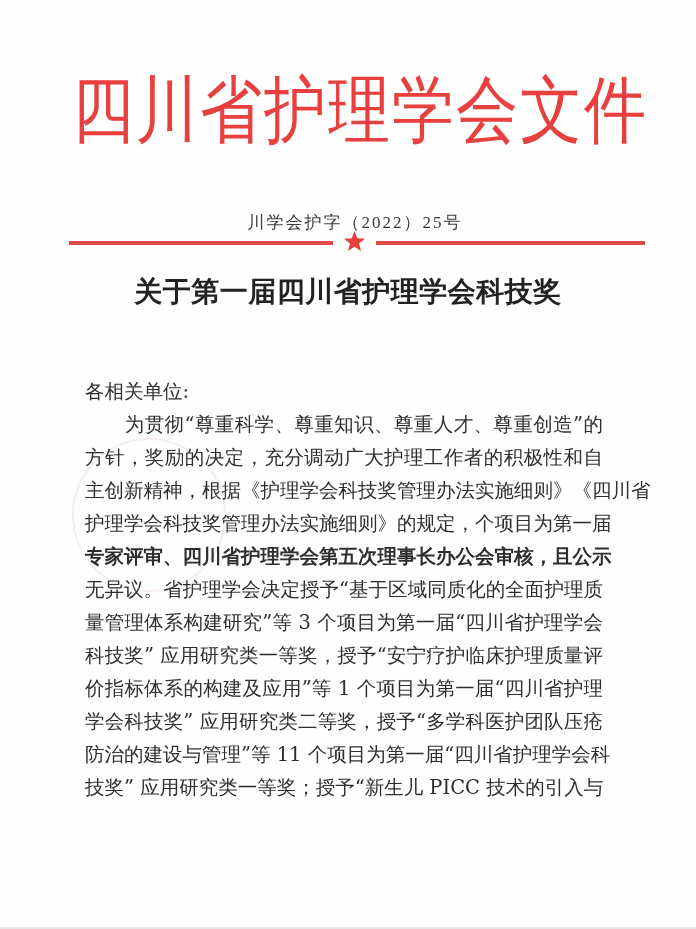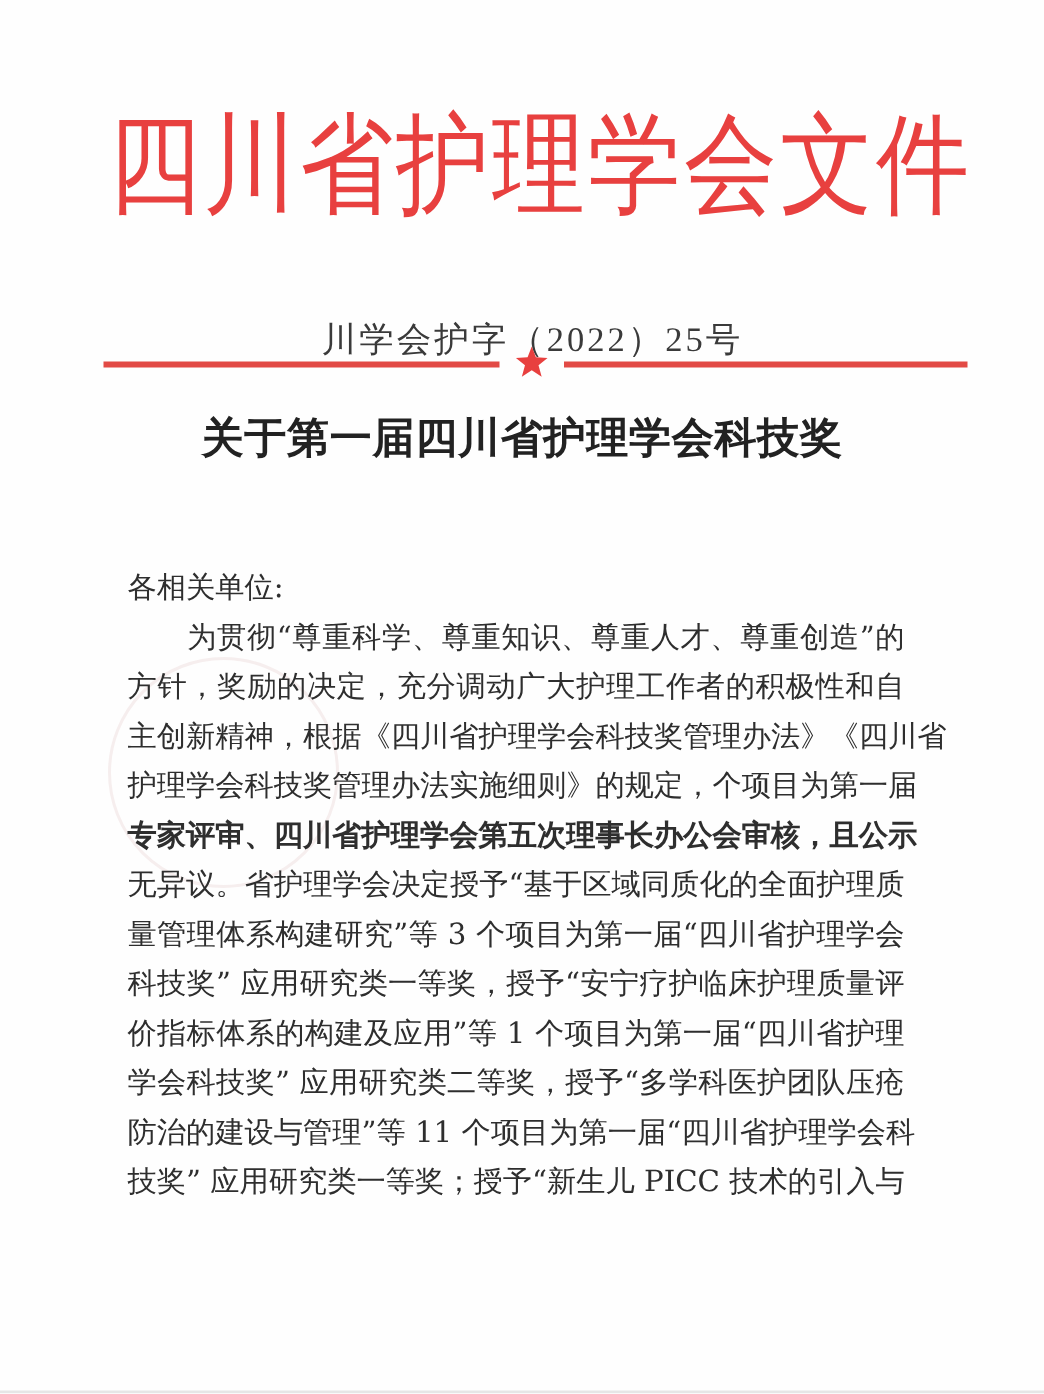"川学会护字（2022）25号" .doc-number { font-size: 23px -> 17px }
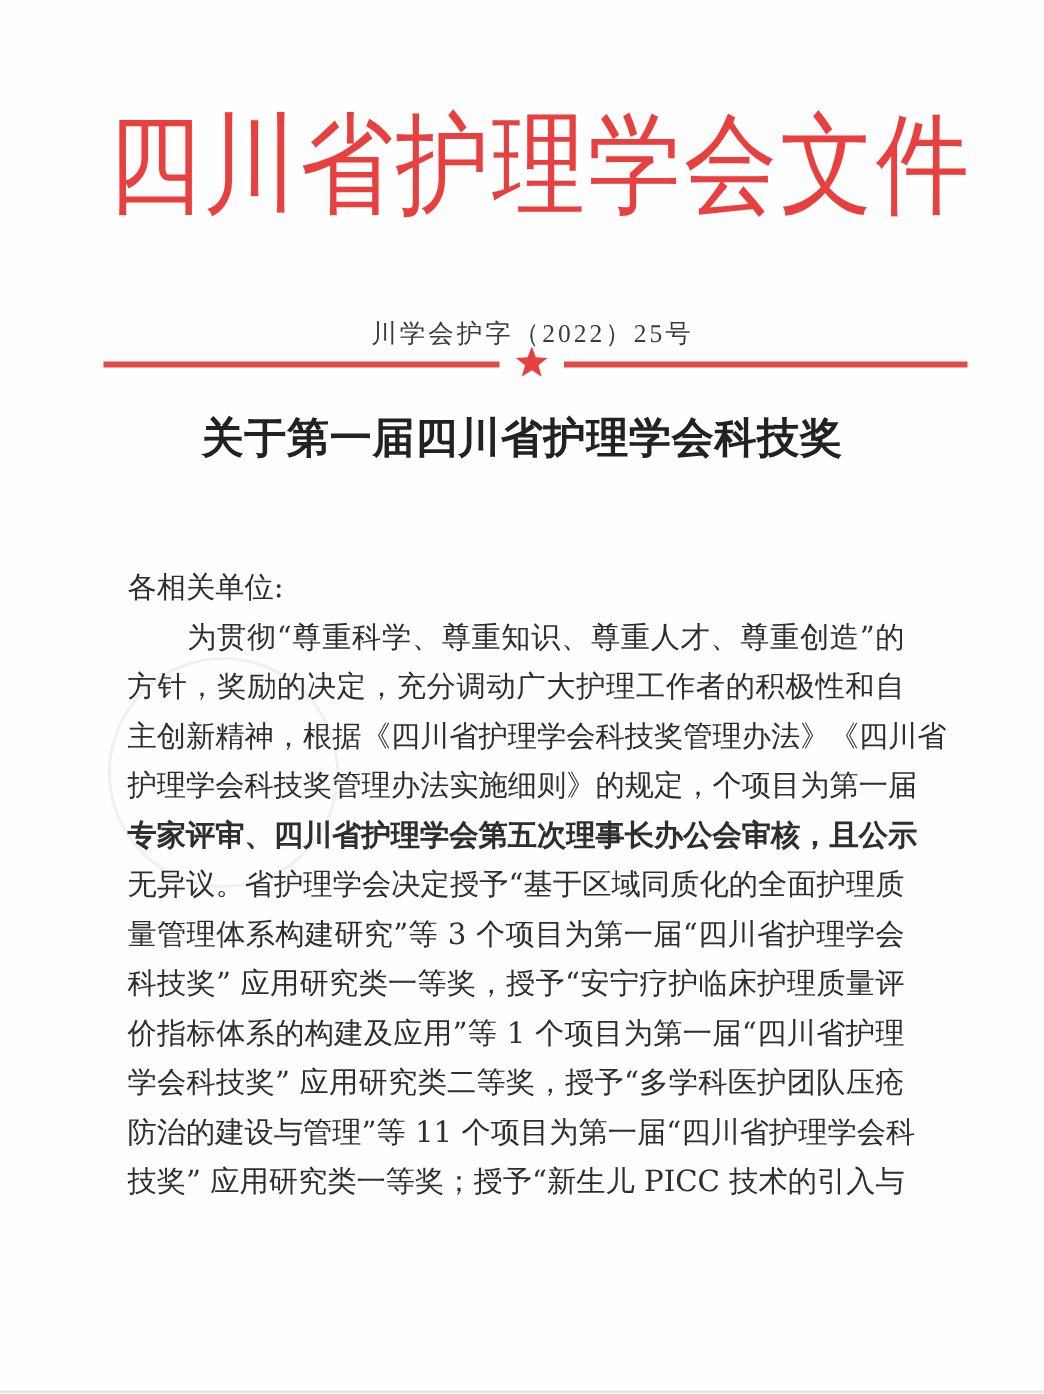"主创新精神，根据《四川省护理学会科技奖管理办法》《四川省" div.line { text: 四川省护理学会科技奖管理办法 -> 护理学会科技奖管理办法实施细则 }
